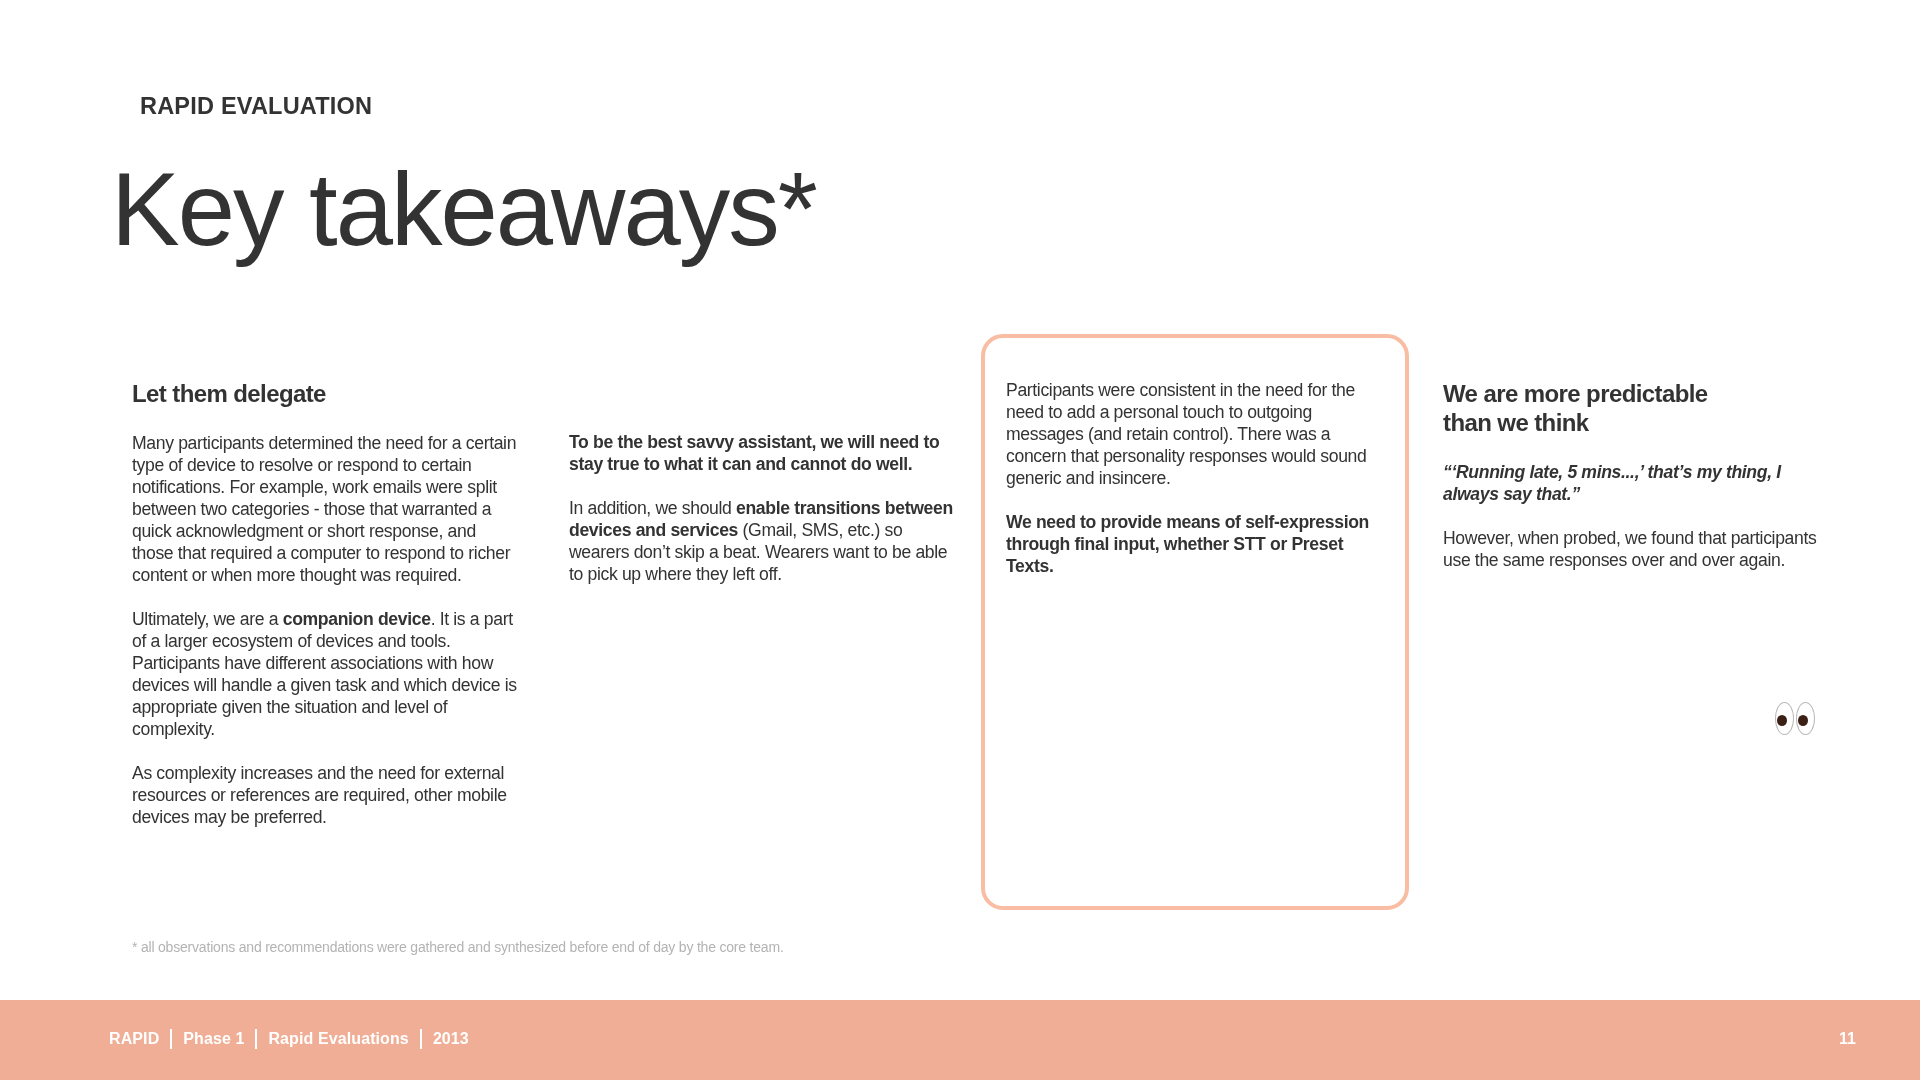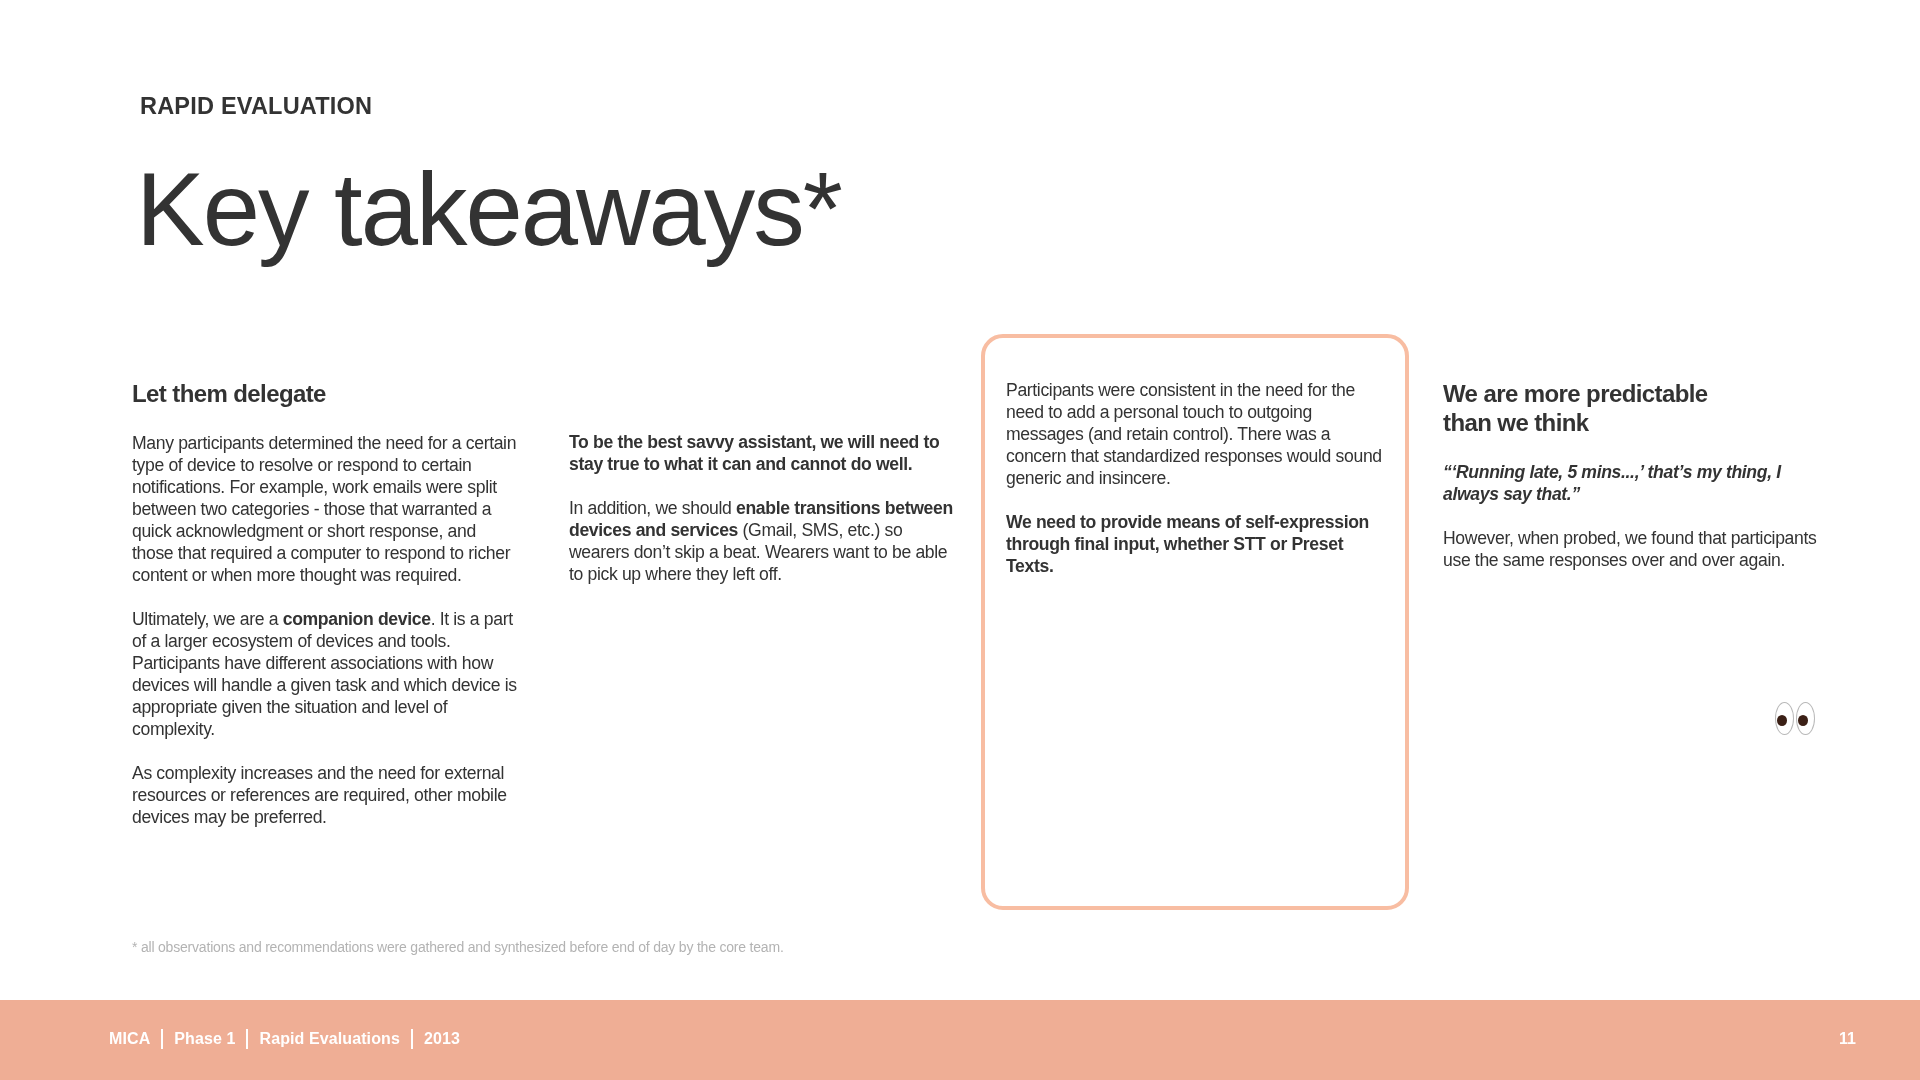"Key takeaways*" .title { left: 136px -> 111px }
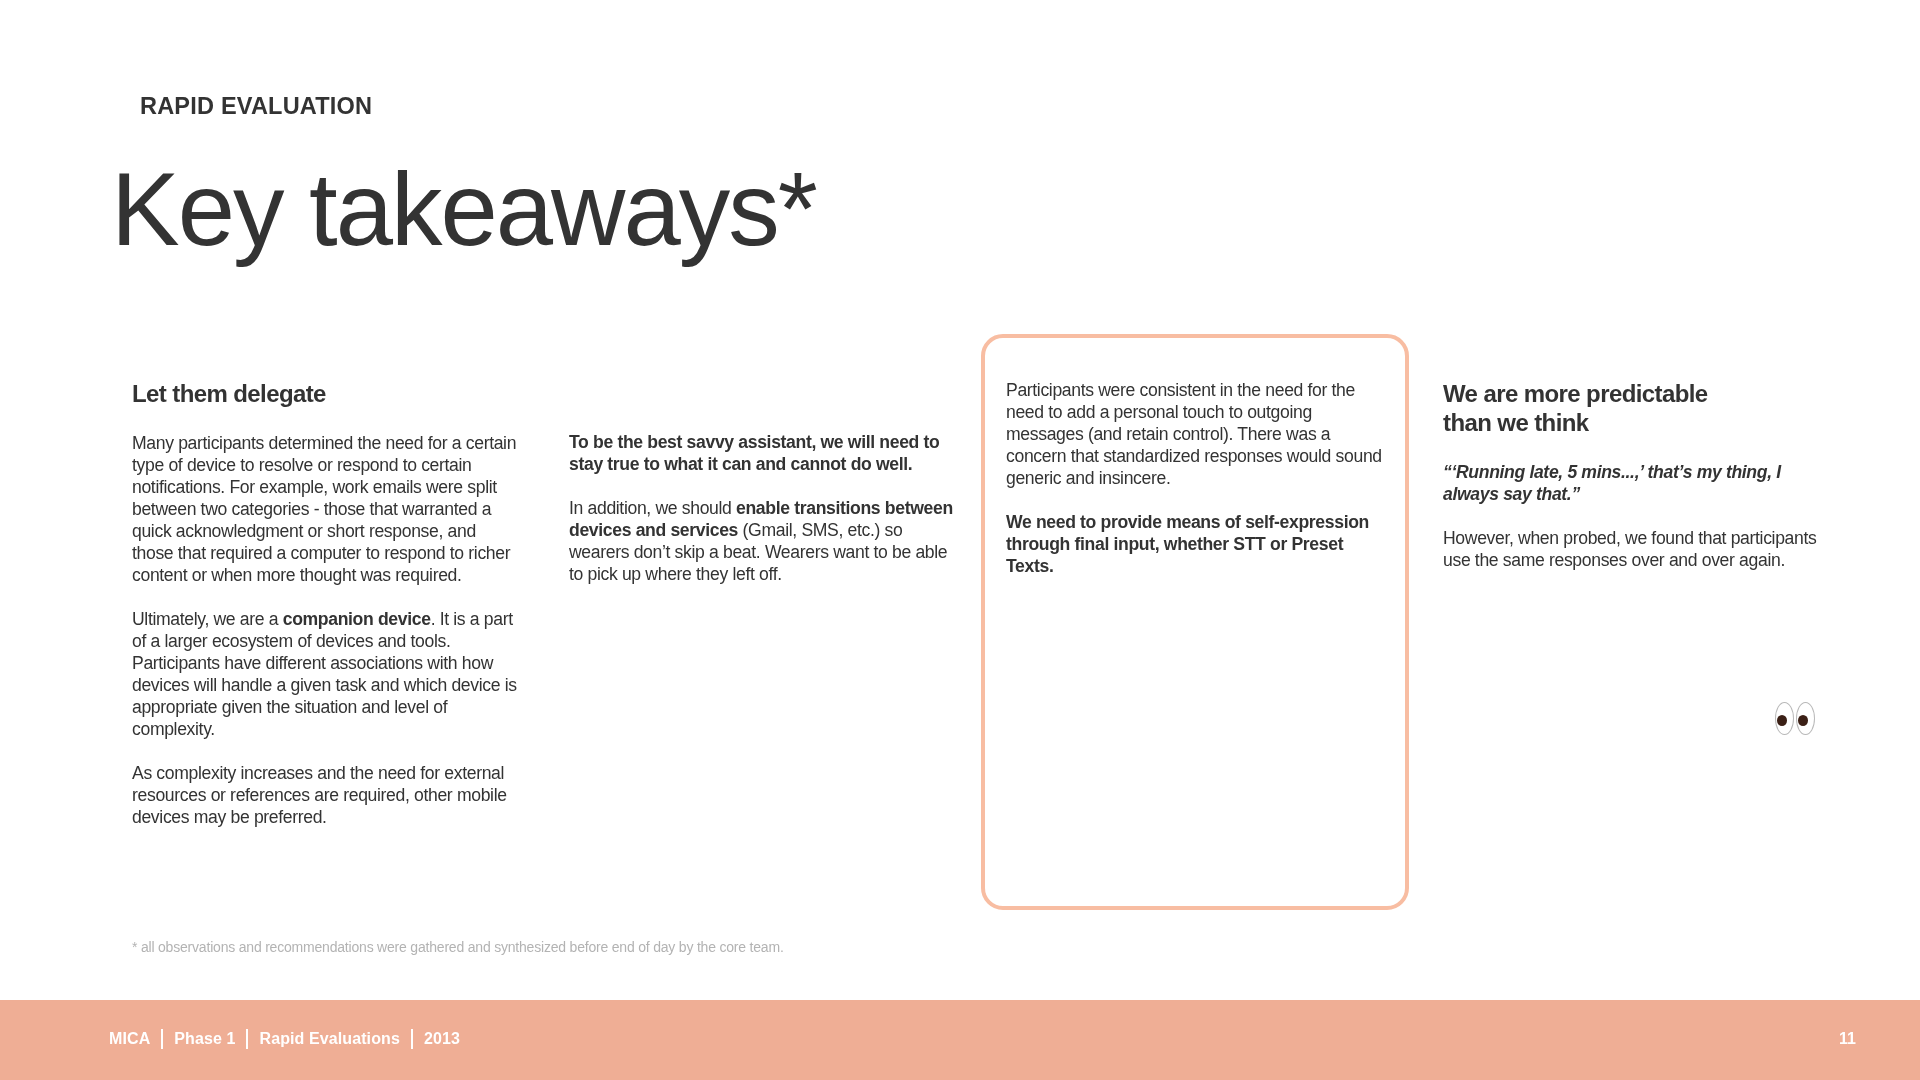"Participants were consistent in the" p { text: standardized -> personality }
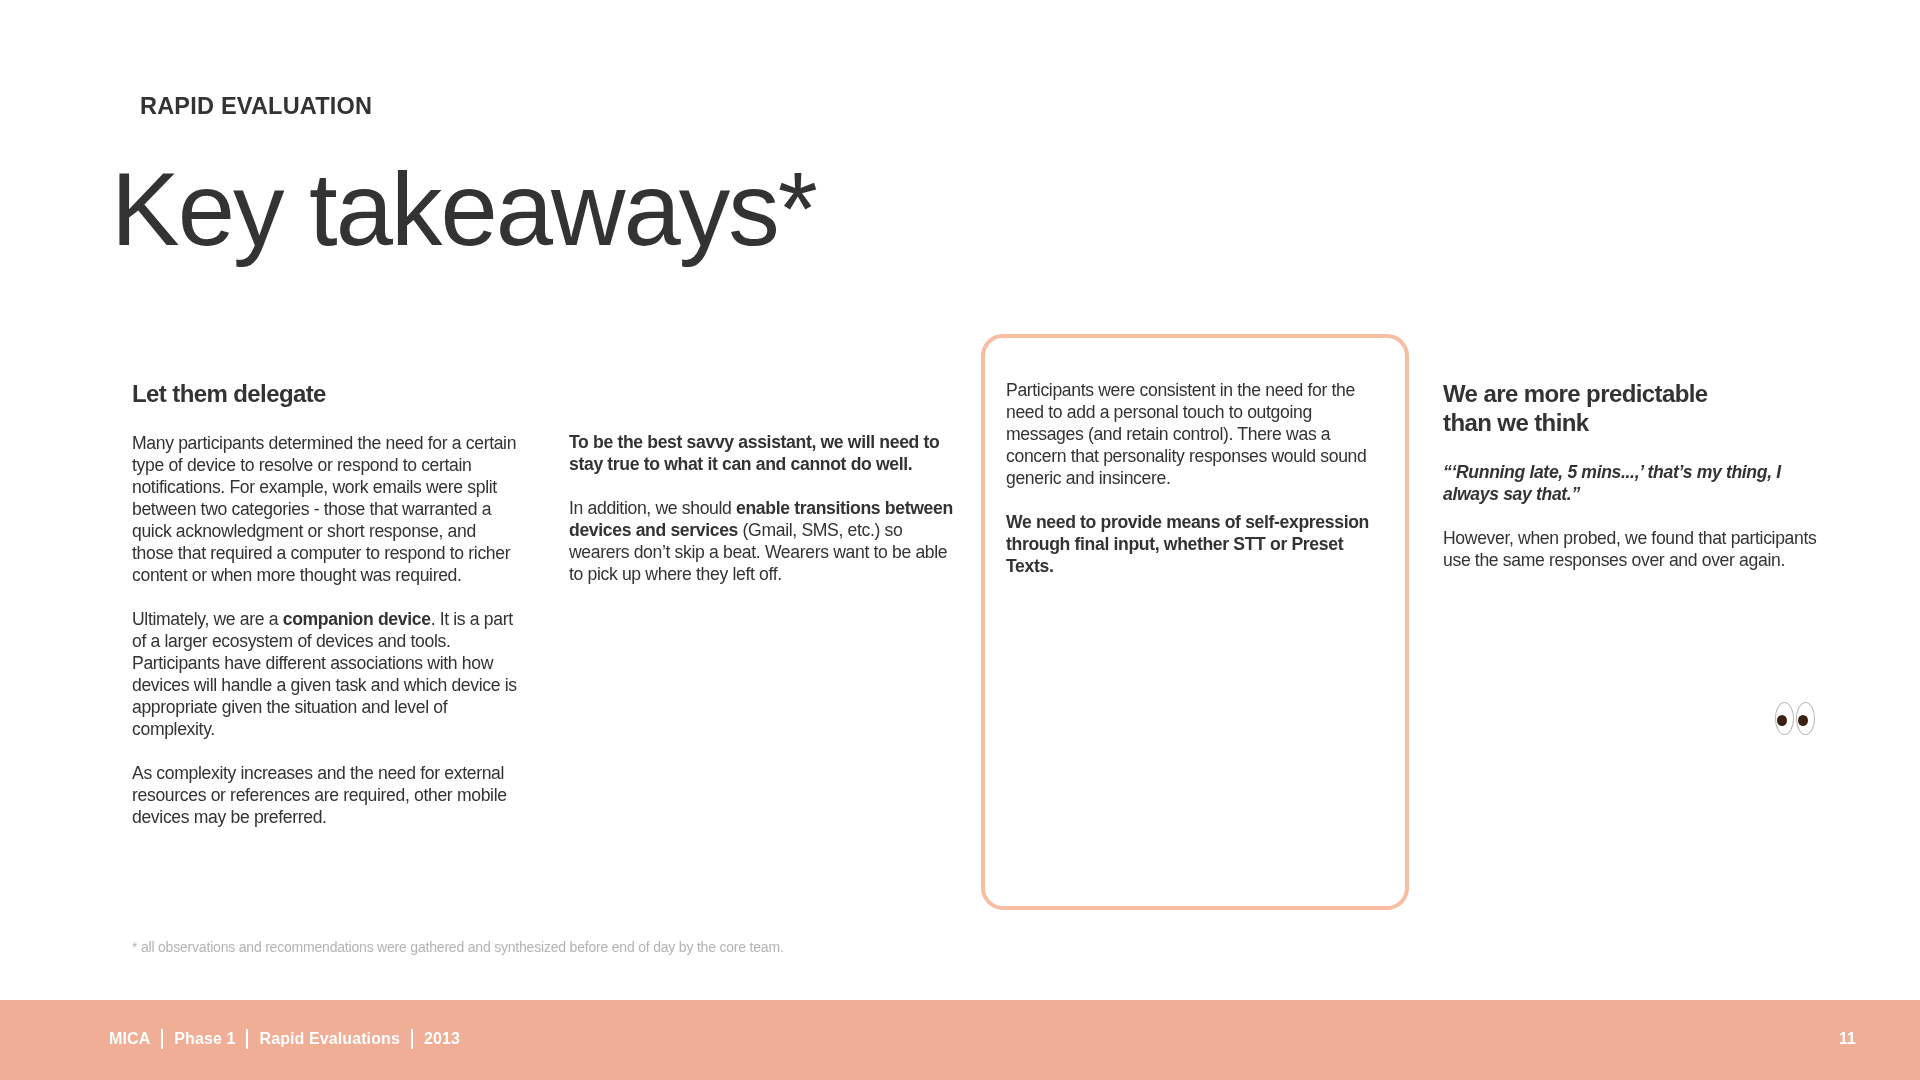"MICA" span { text: MICA -> RAPID }
